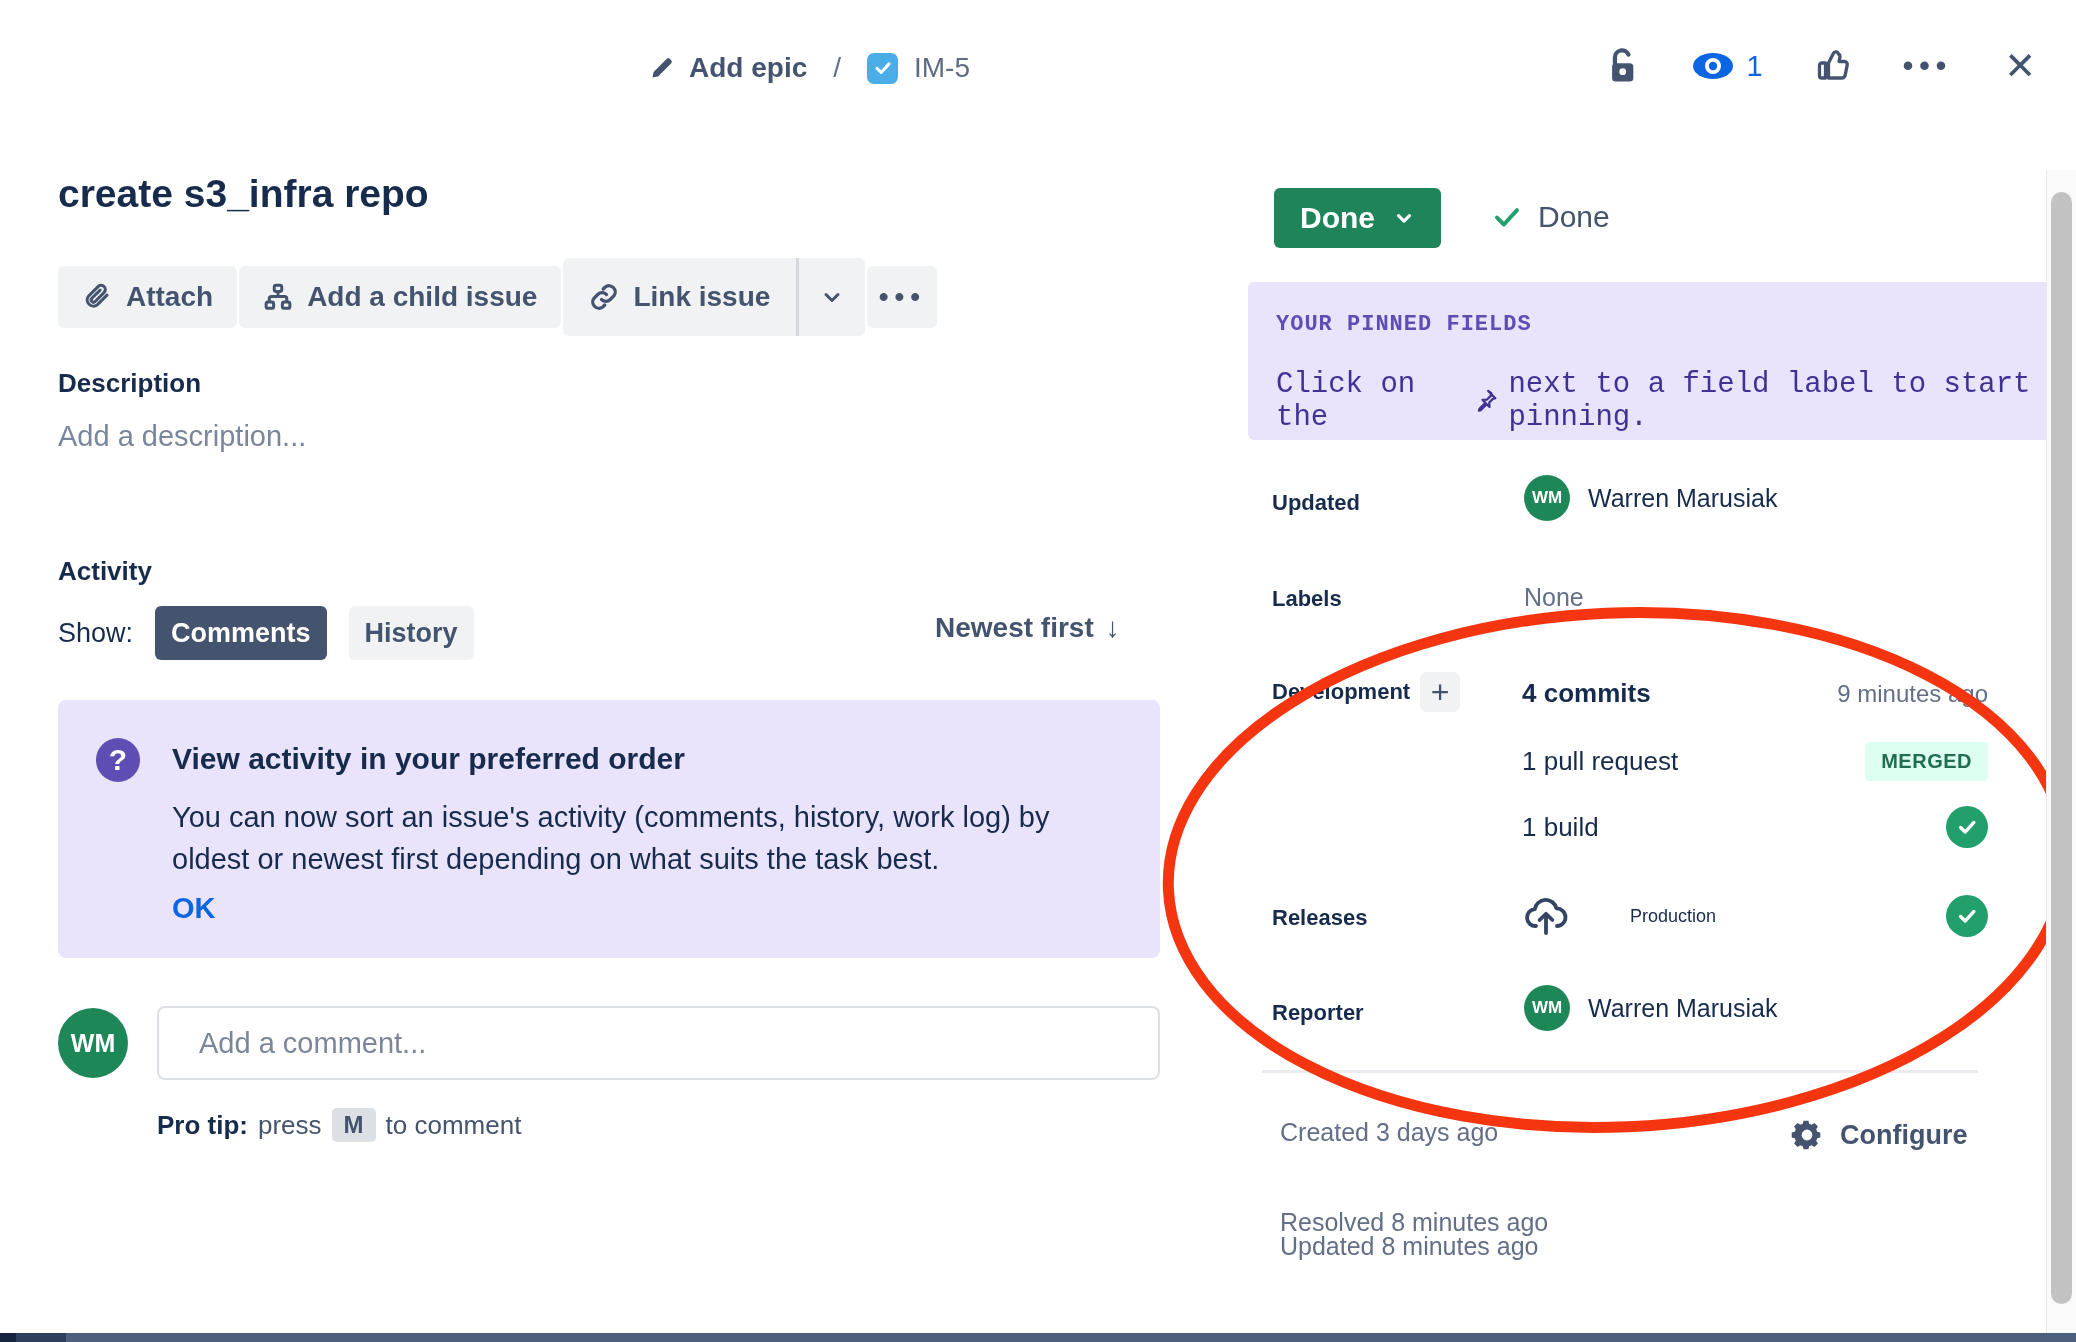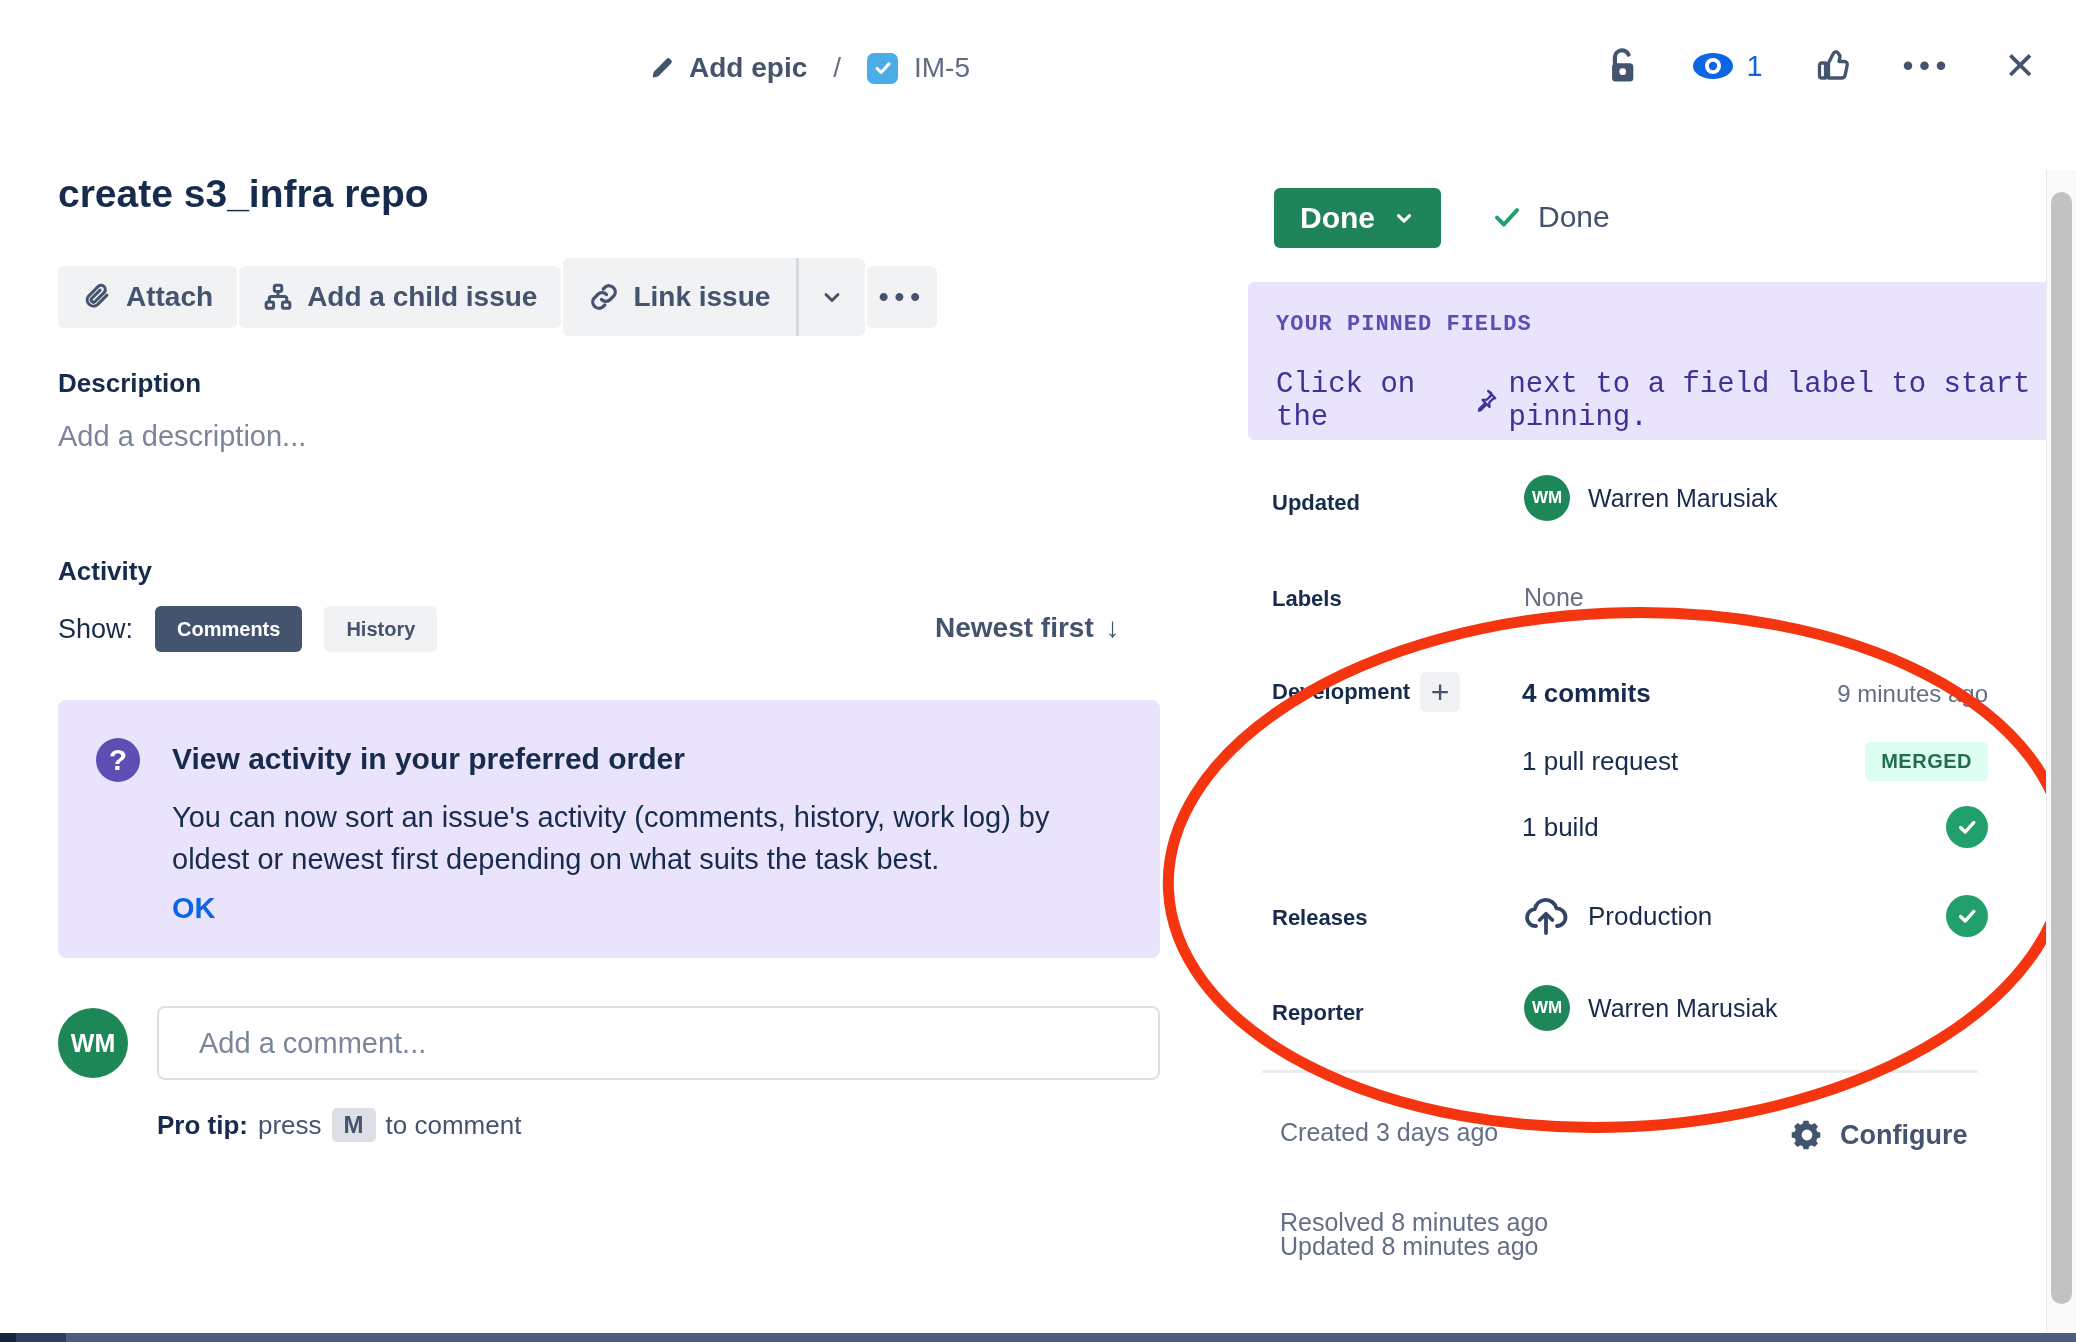"Comments" .tab-btn { font-size: 20px -> 27px; height: 46px -> 54px; padding: 0 22px -> 0 16px }
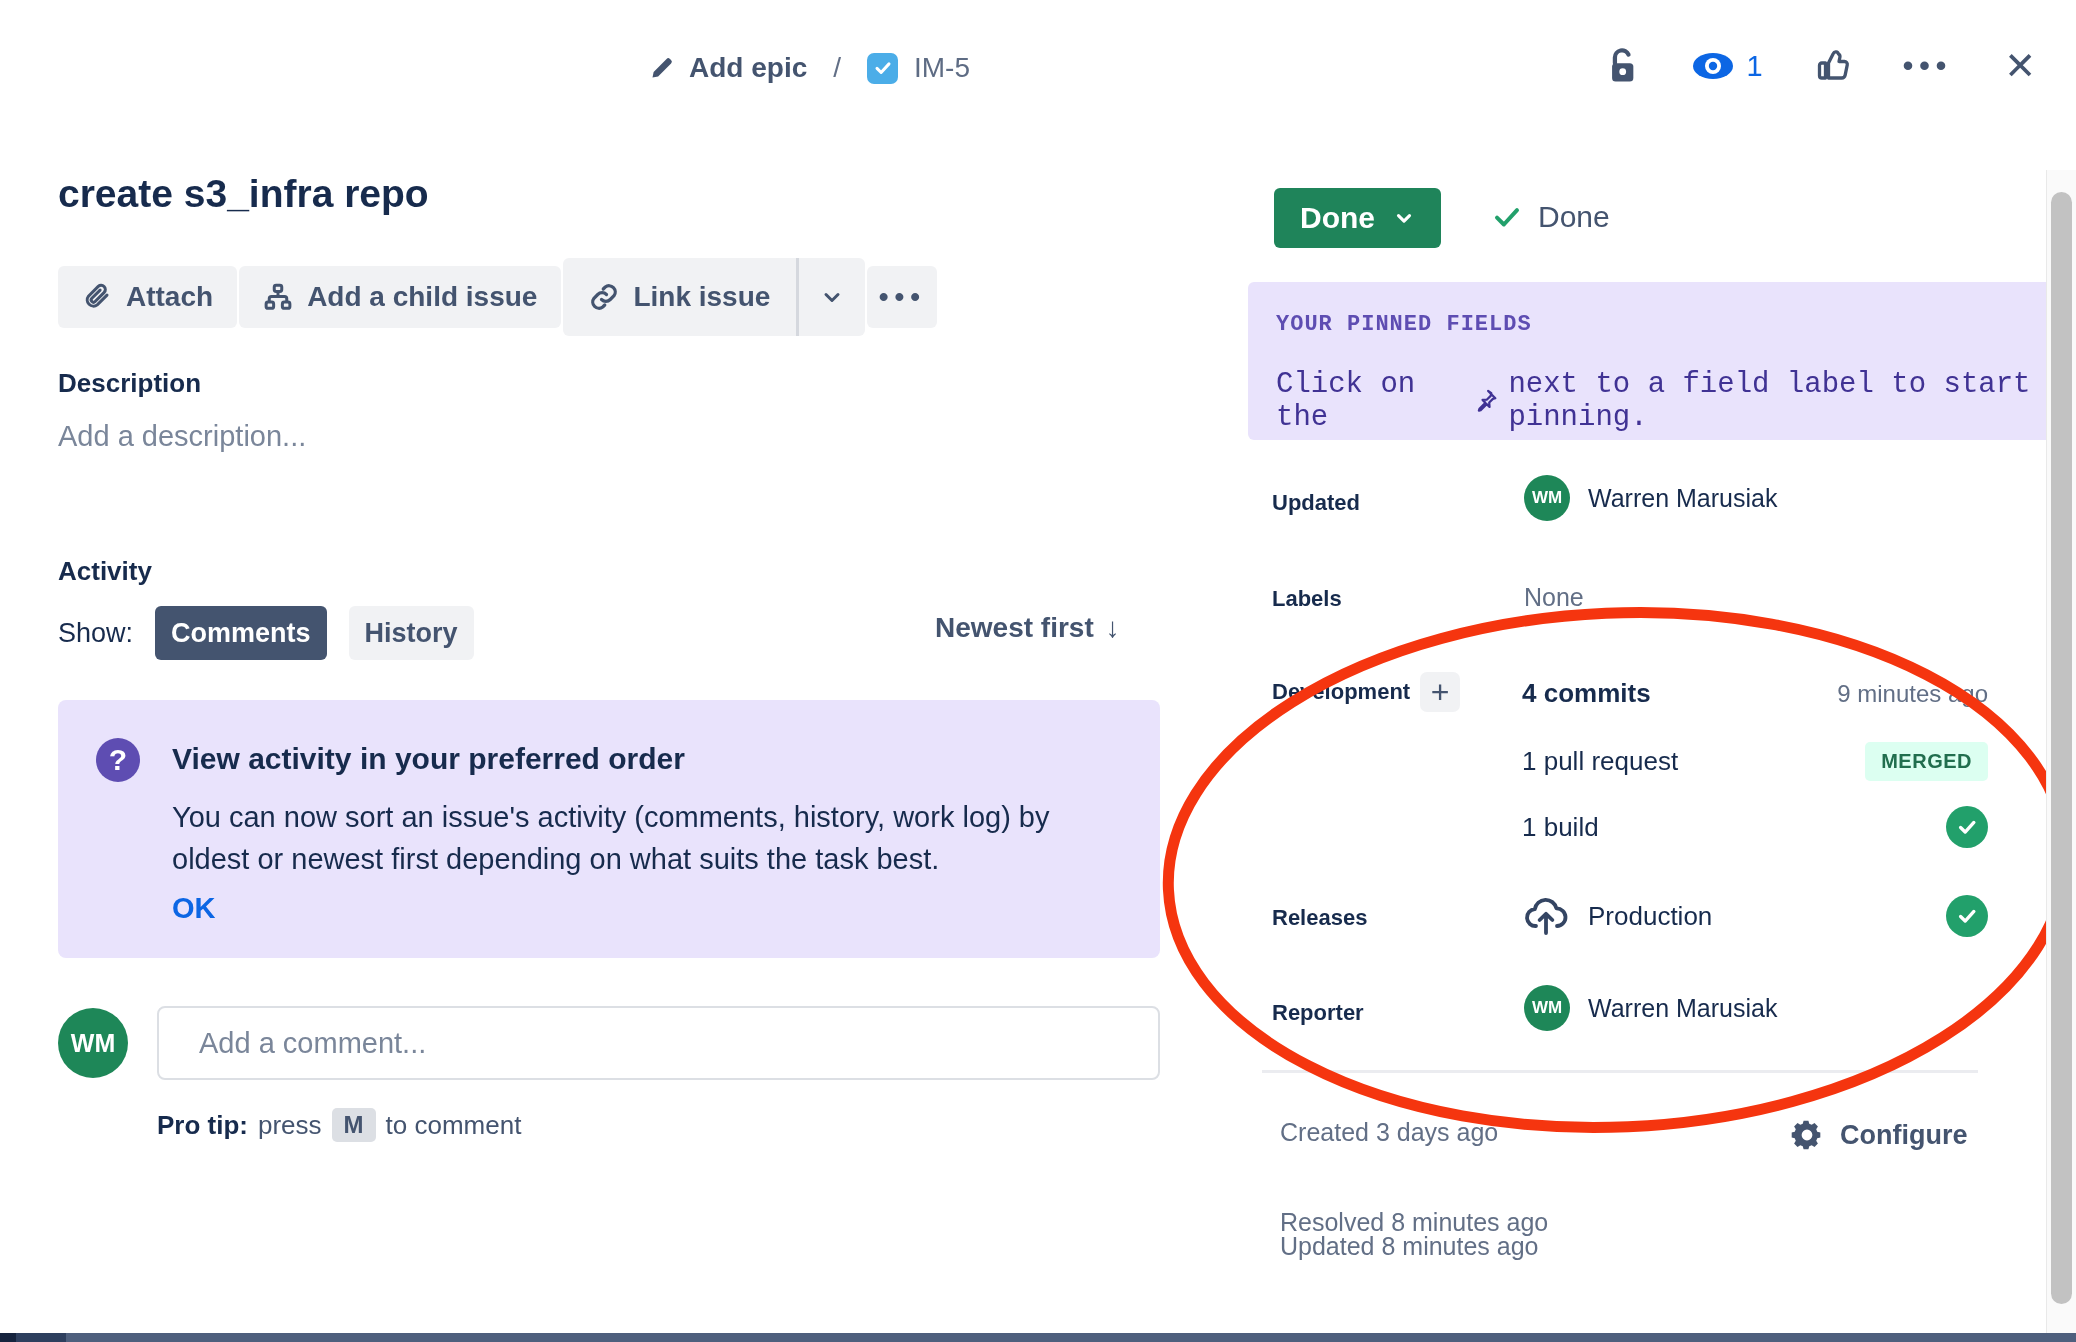"Production" span.field-value { font-size: 26px -> 18px; margin-left: none -> 42px }
